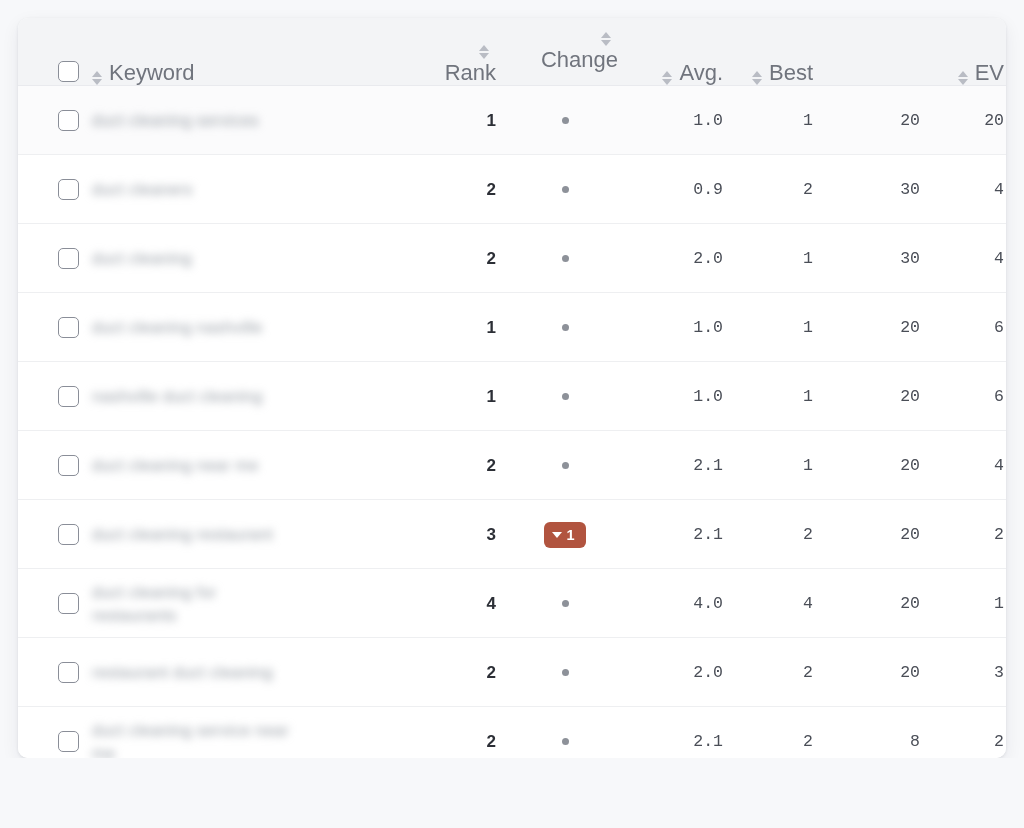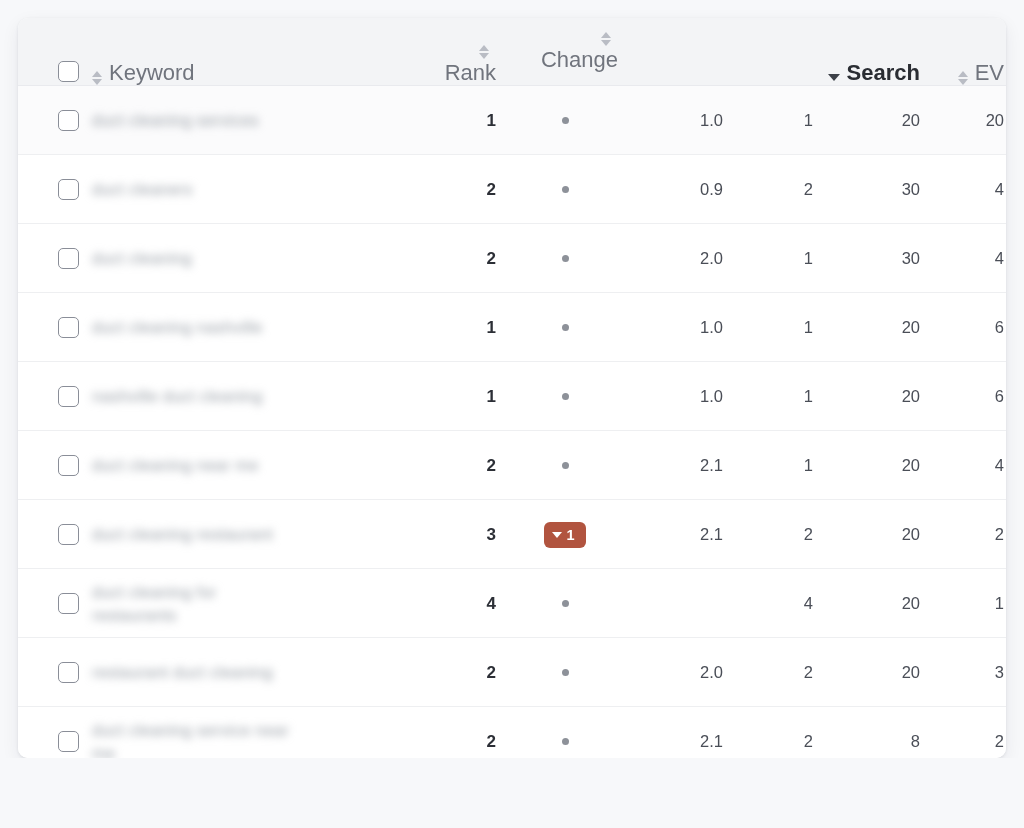"Avg." div.hdr-cell { html: none -> <div> <span></span> <span>Avg.</span> </div> }
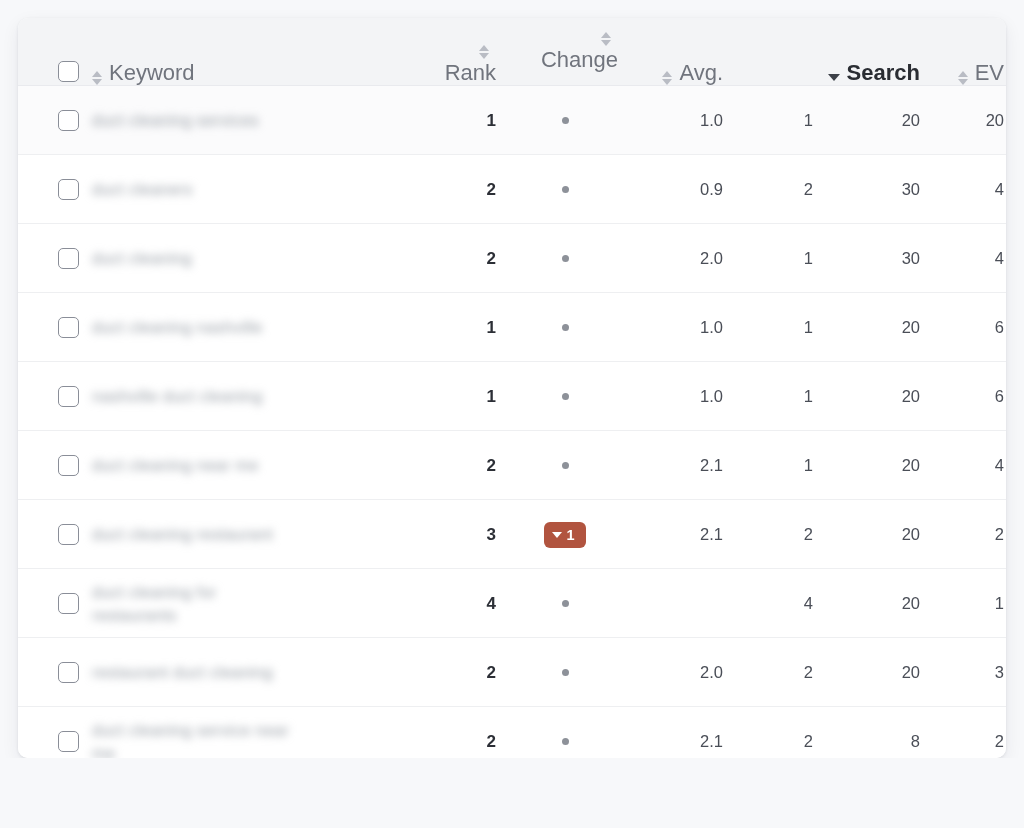"Best" div.hdr-cell { html: none -> <div> <span></span> <span>Best</span> </div> }
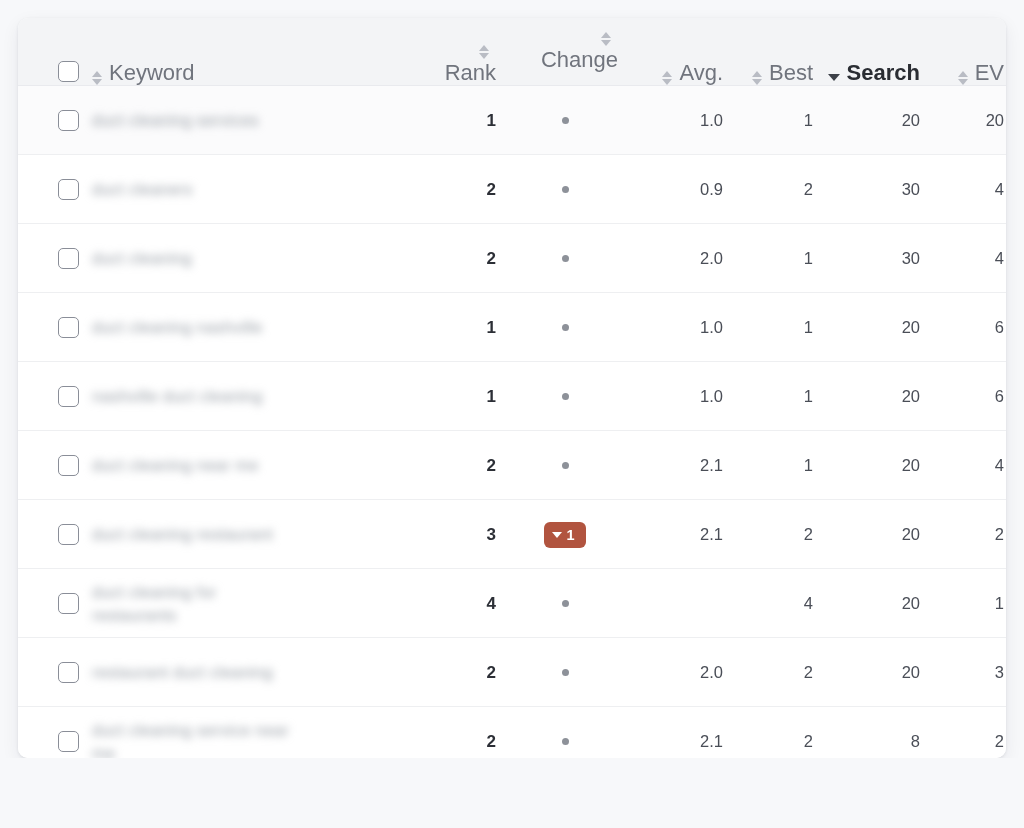"Search" div.hdr-cell { html: <div> <span></span> <span>Search</span> </div> -> none }
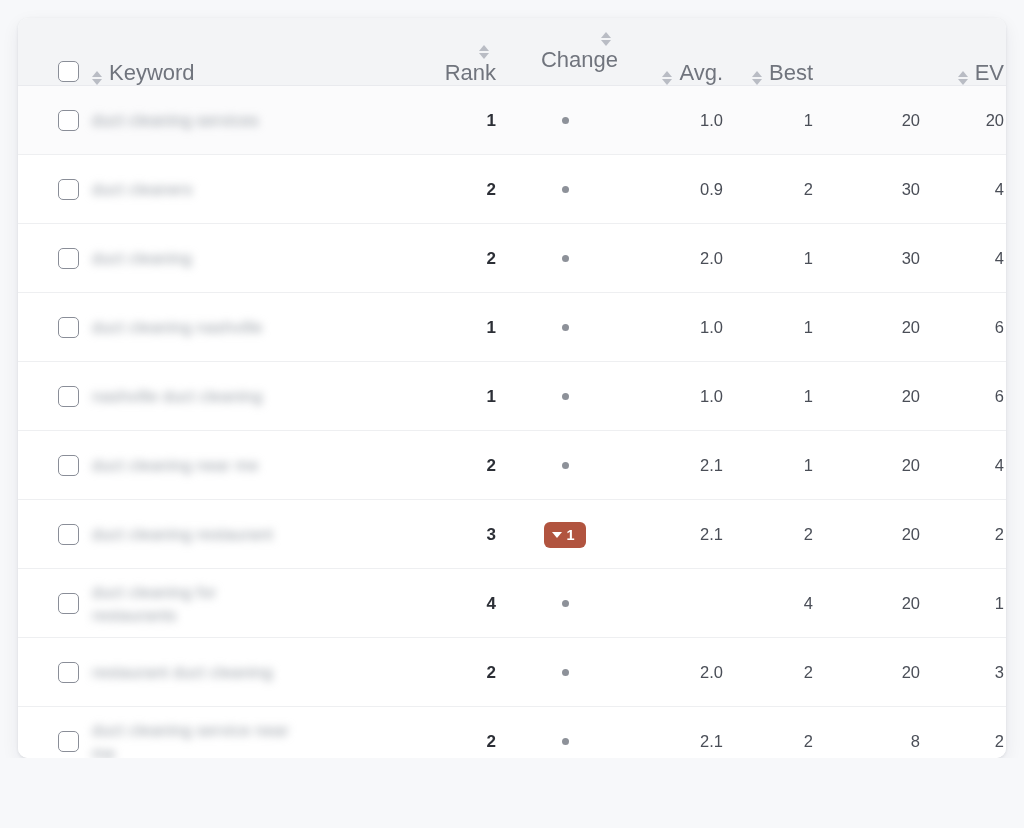"1.0" .cell.num { font-family: none -> Liberation Mono, monospace }
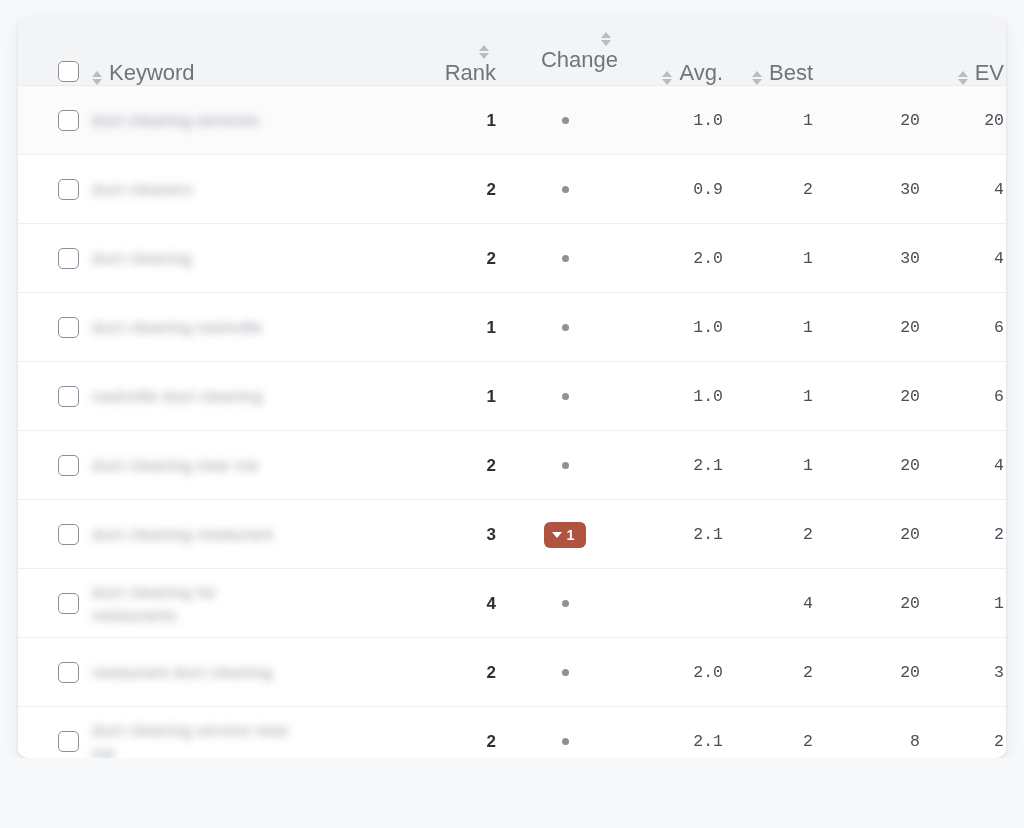"4.0" div.cell { html: none -> <div>4.0</div> }
